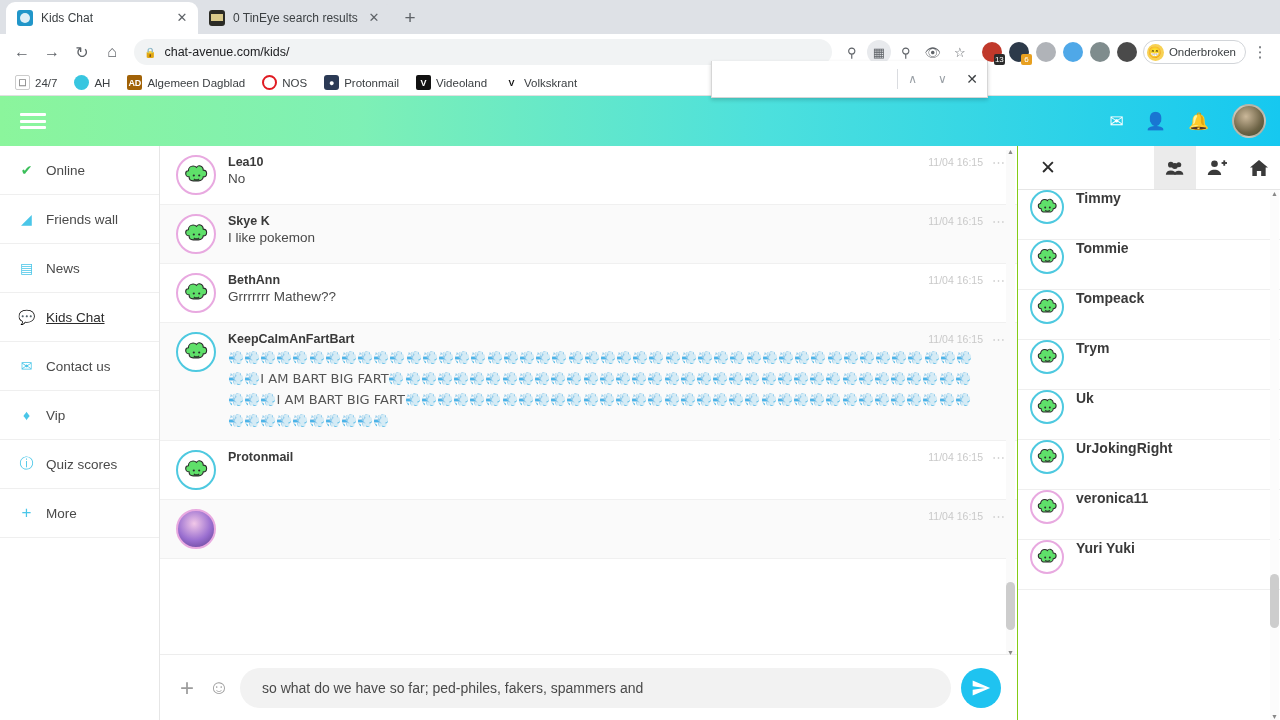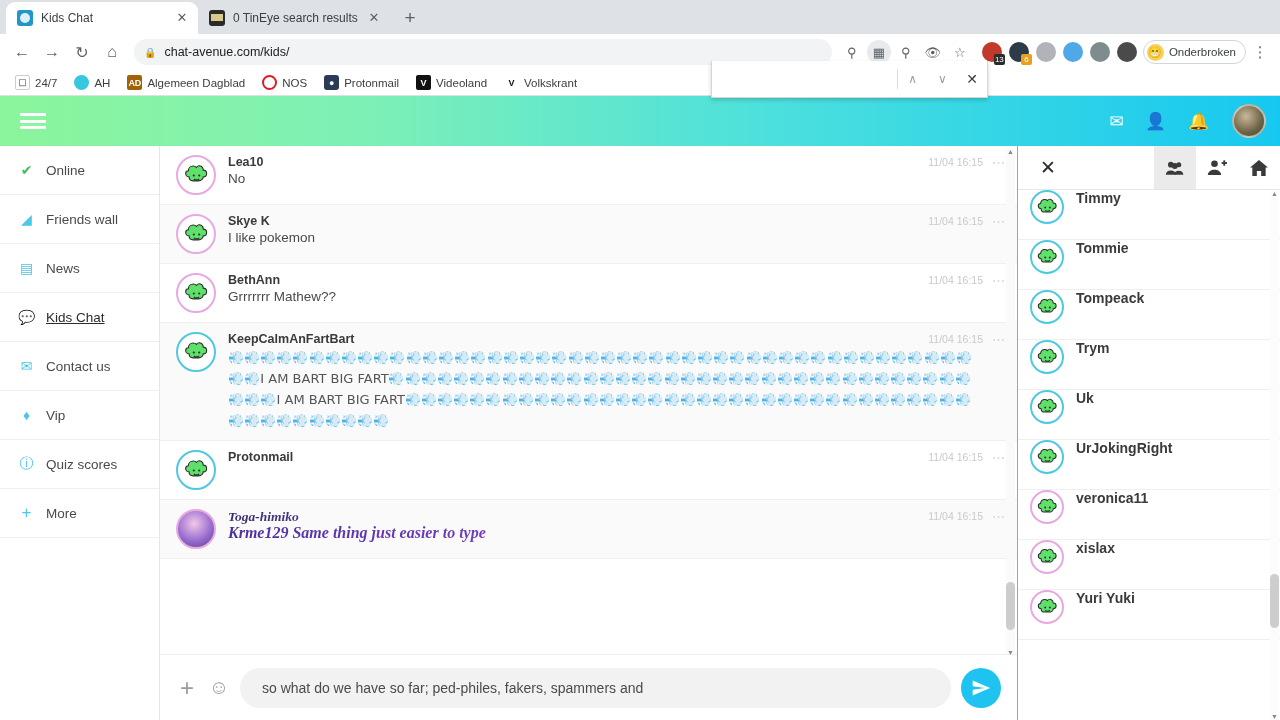"Toga-himiko" div.mbody { html: <div> <div>Toga-himiko</div> <div>Krme129 Same thing just easier to type</div> </div> -> none }
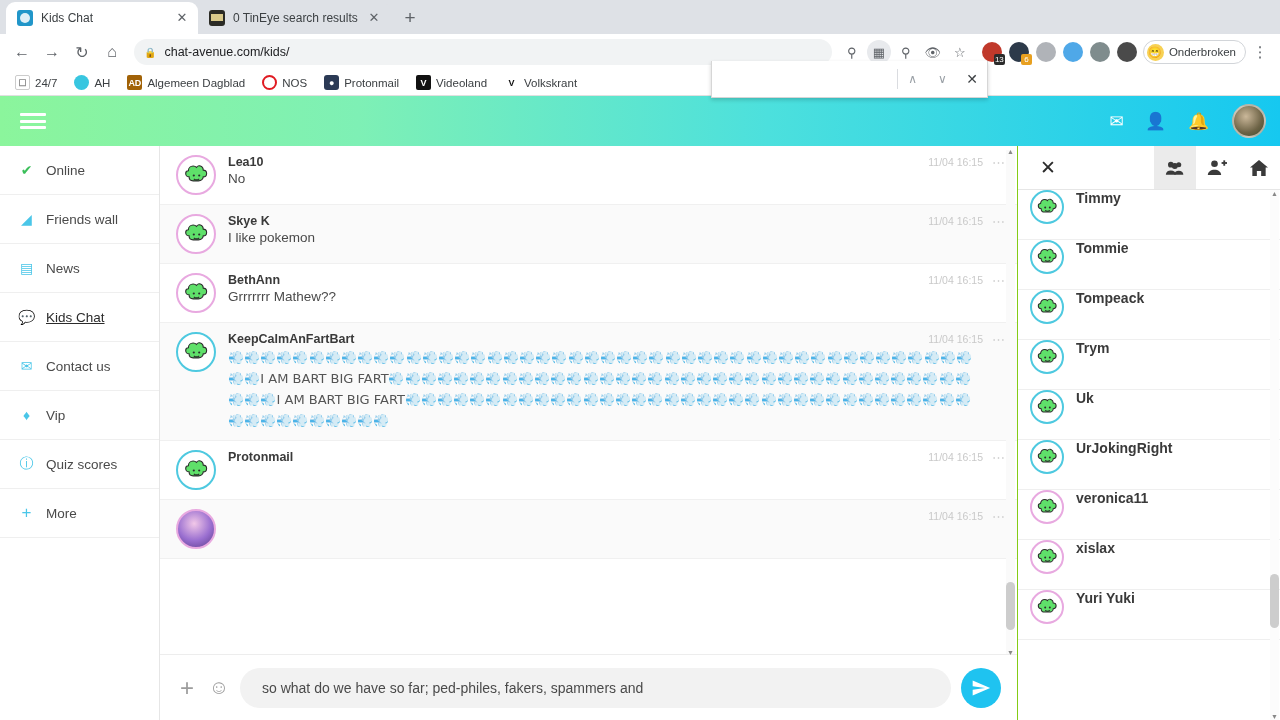"xislax" div.urow { html: <div> <span> <svg> <g> <path></path> </g> <circle></circle> <circle></circle> <path></path> </svg> </span> <span>xislax</span> </div> -> none }
